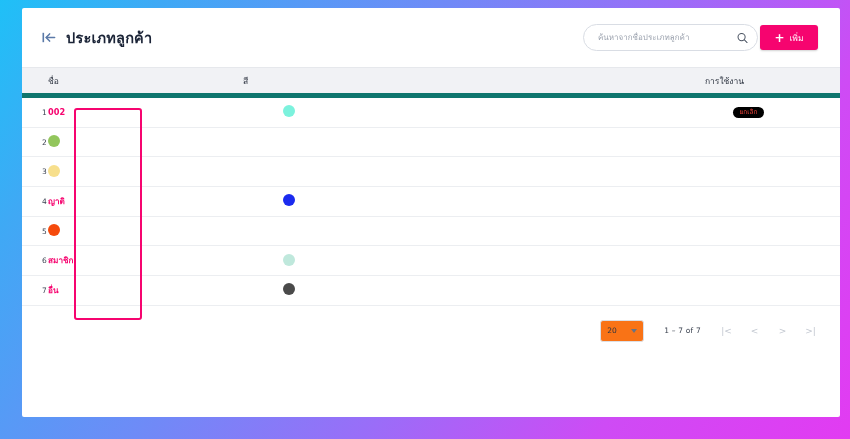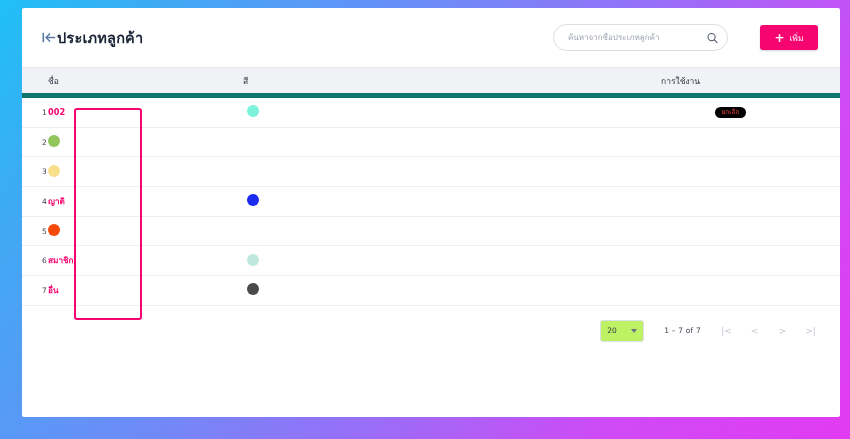"ประเภทลูกค้า" .title-wrap { gap: none -> 9px }
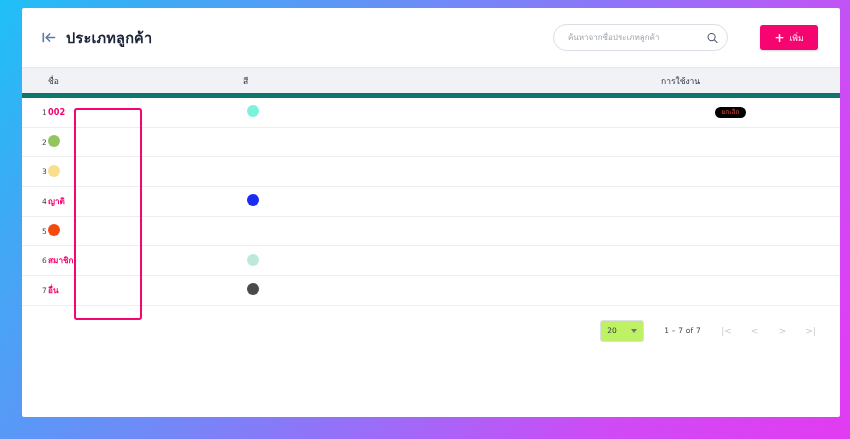"ค้นหาจากชื่อประเภทลูกค้า" .header-right { gap: 32px -> 2px }
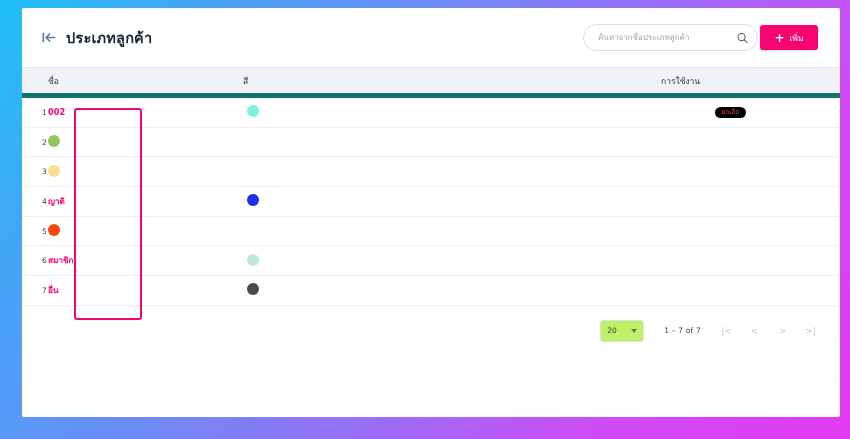"การใช้งาน" .head-use { text-align: left -> center }
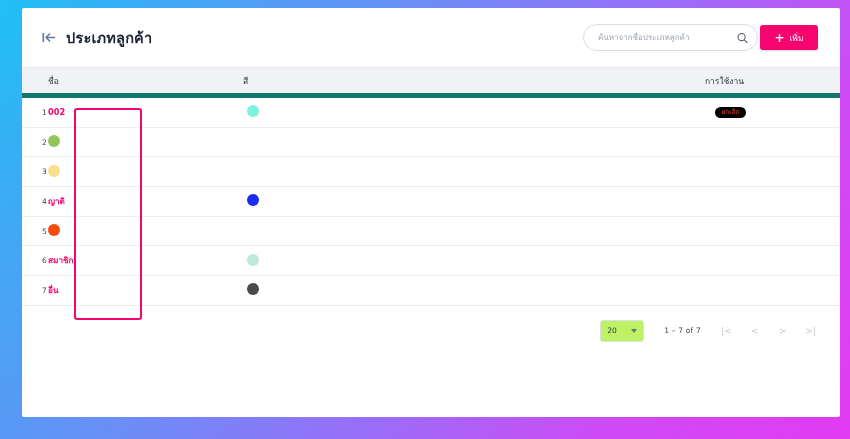"002" .c-name { width: 199px -> 235px }
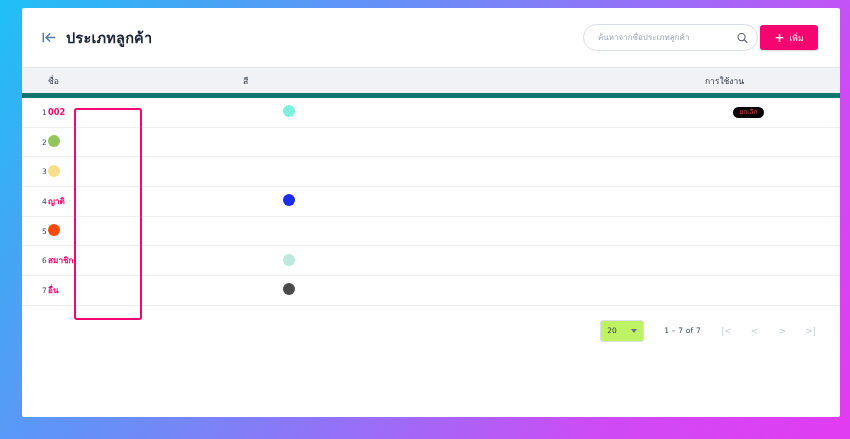"20" .rows-select { background: #bef264 -> #f97316 }
